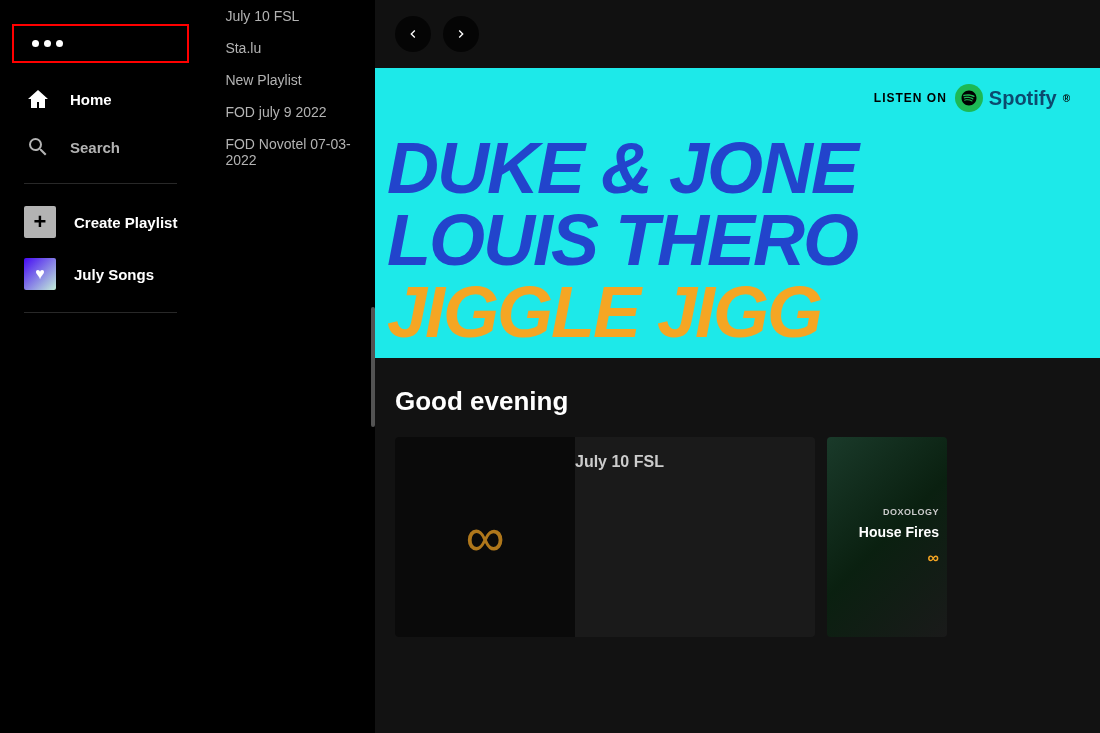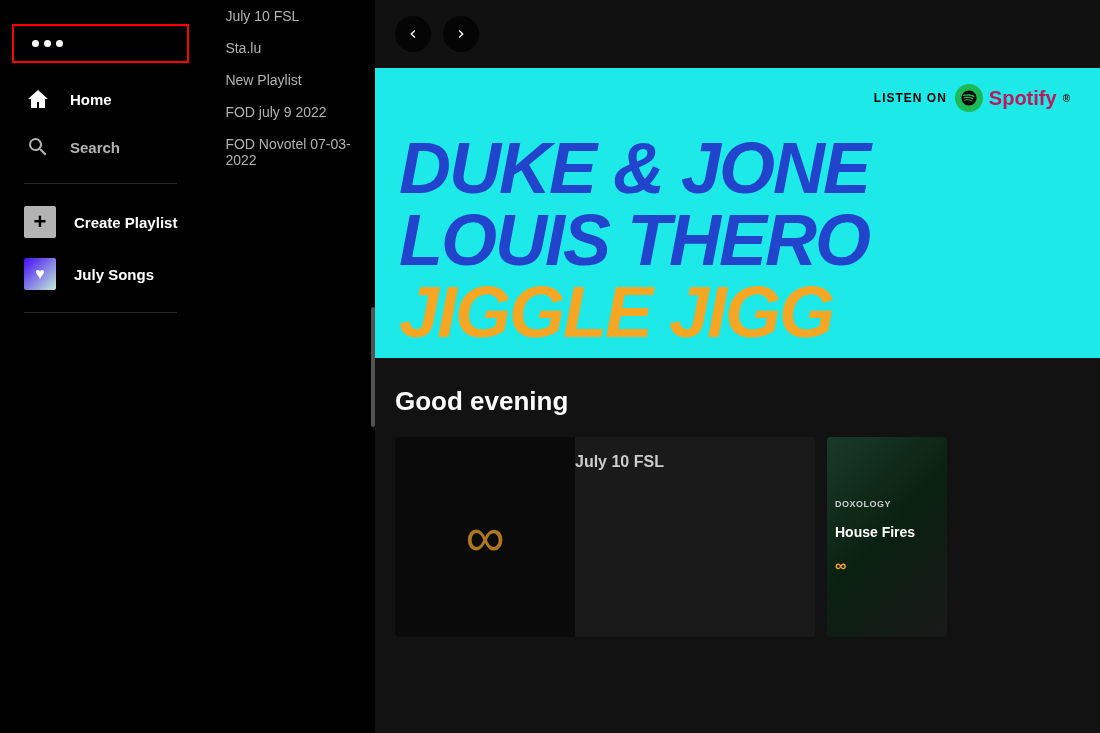"Spotify" span { color: #be185d -> #0c4a6e }
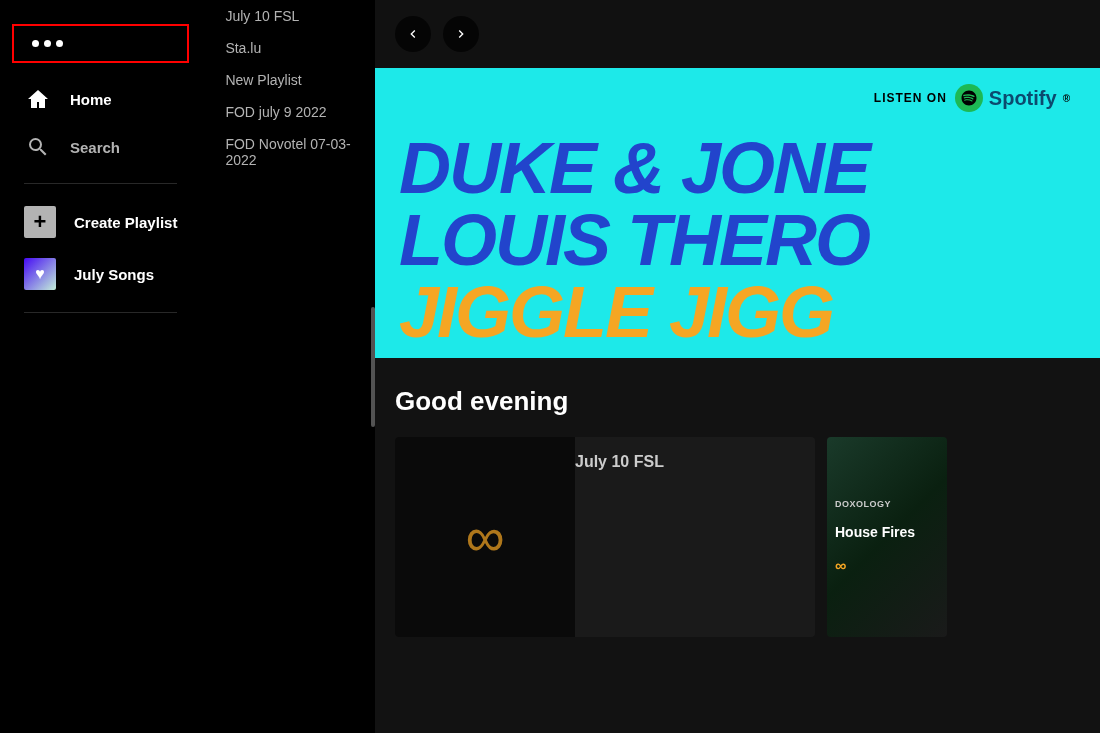"DUKE & JONE" .banner-text-area { left: 24px -> 12px }
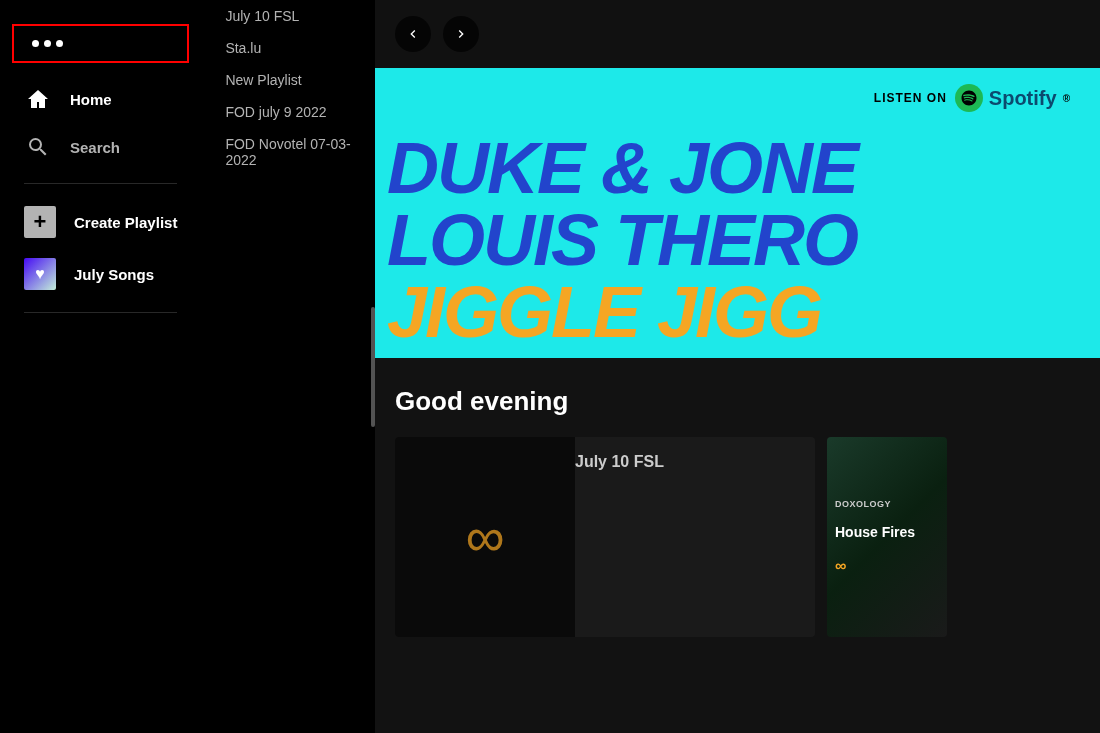"DOXOLOGY" .house-card-inner { align-items: flex-start -> flex-end; gap: 16px -> 8px }
